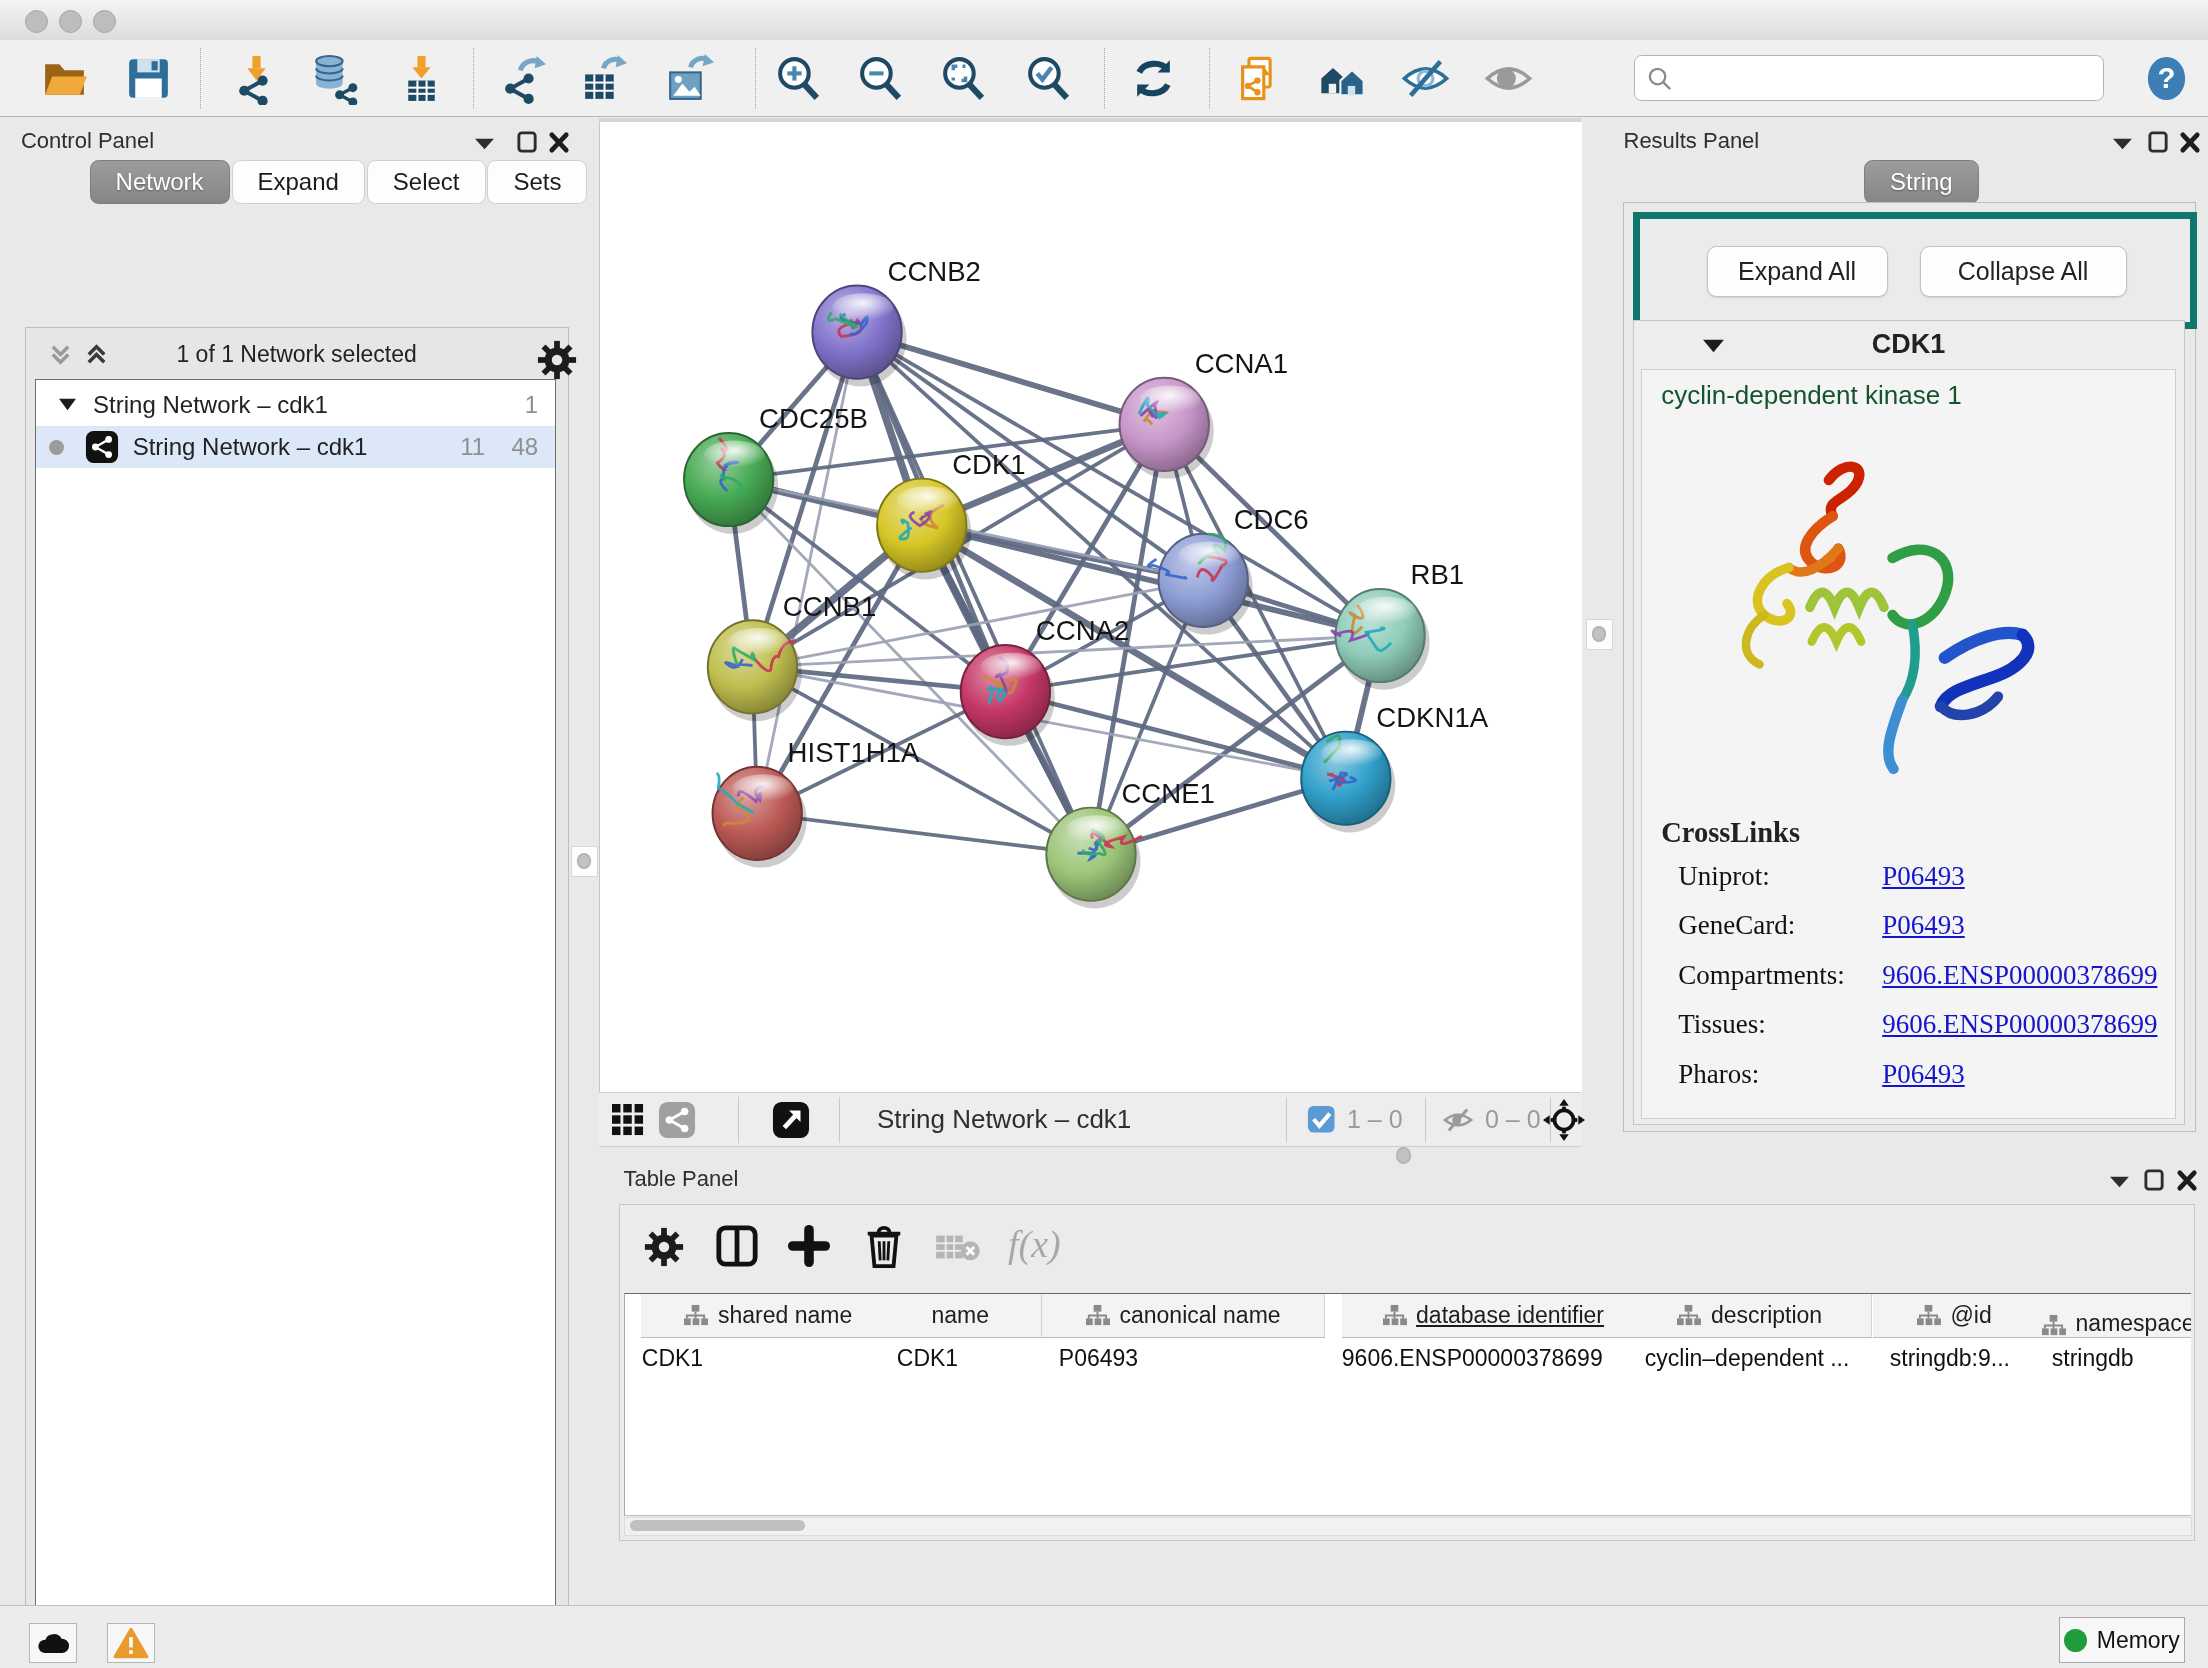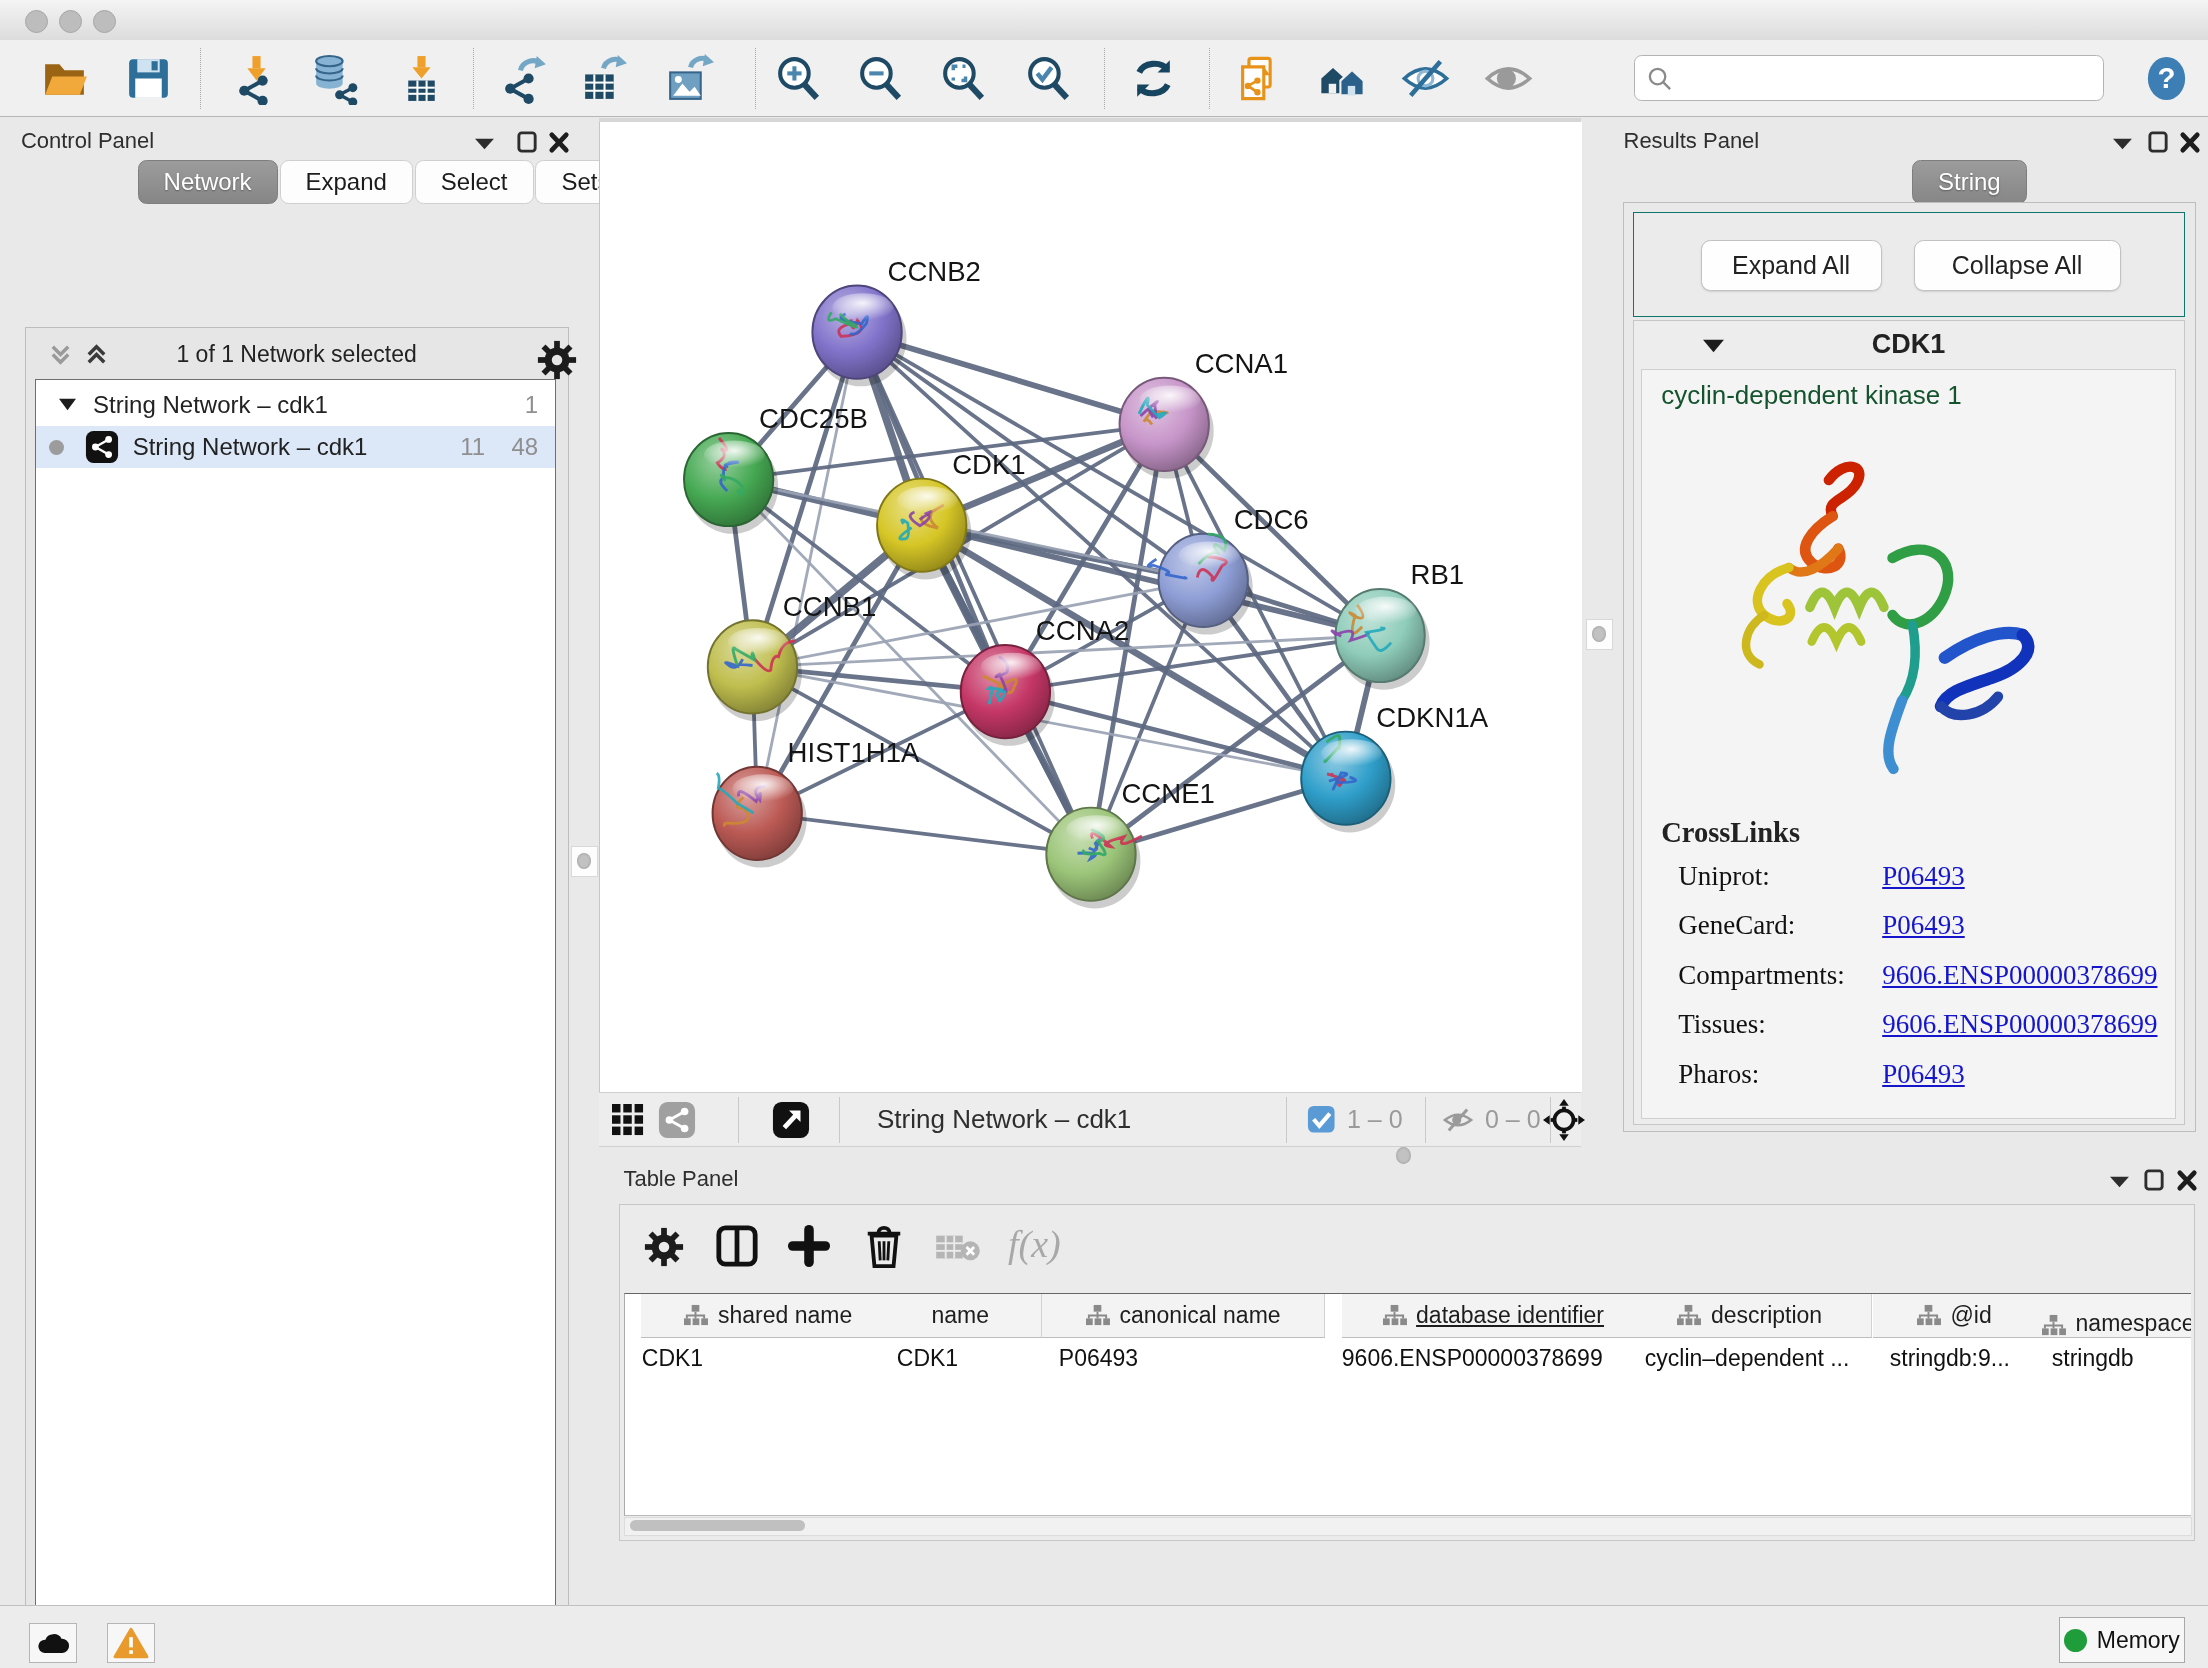"Network" .tab.sel { margin-left: 48px -> none }
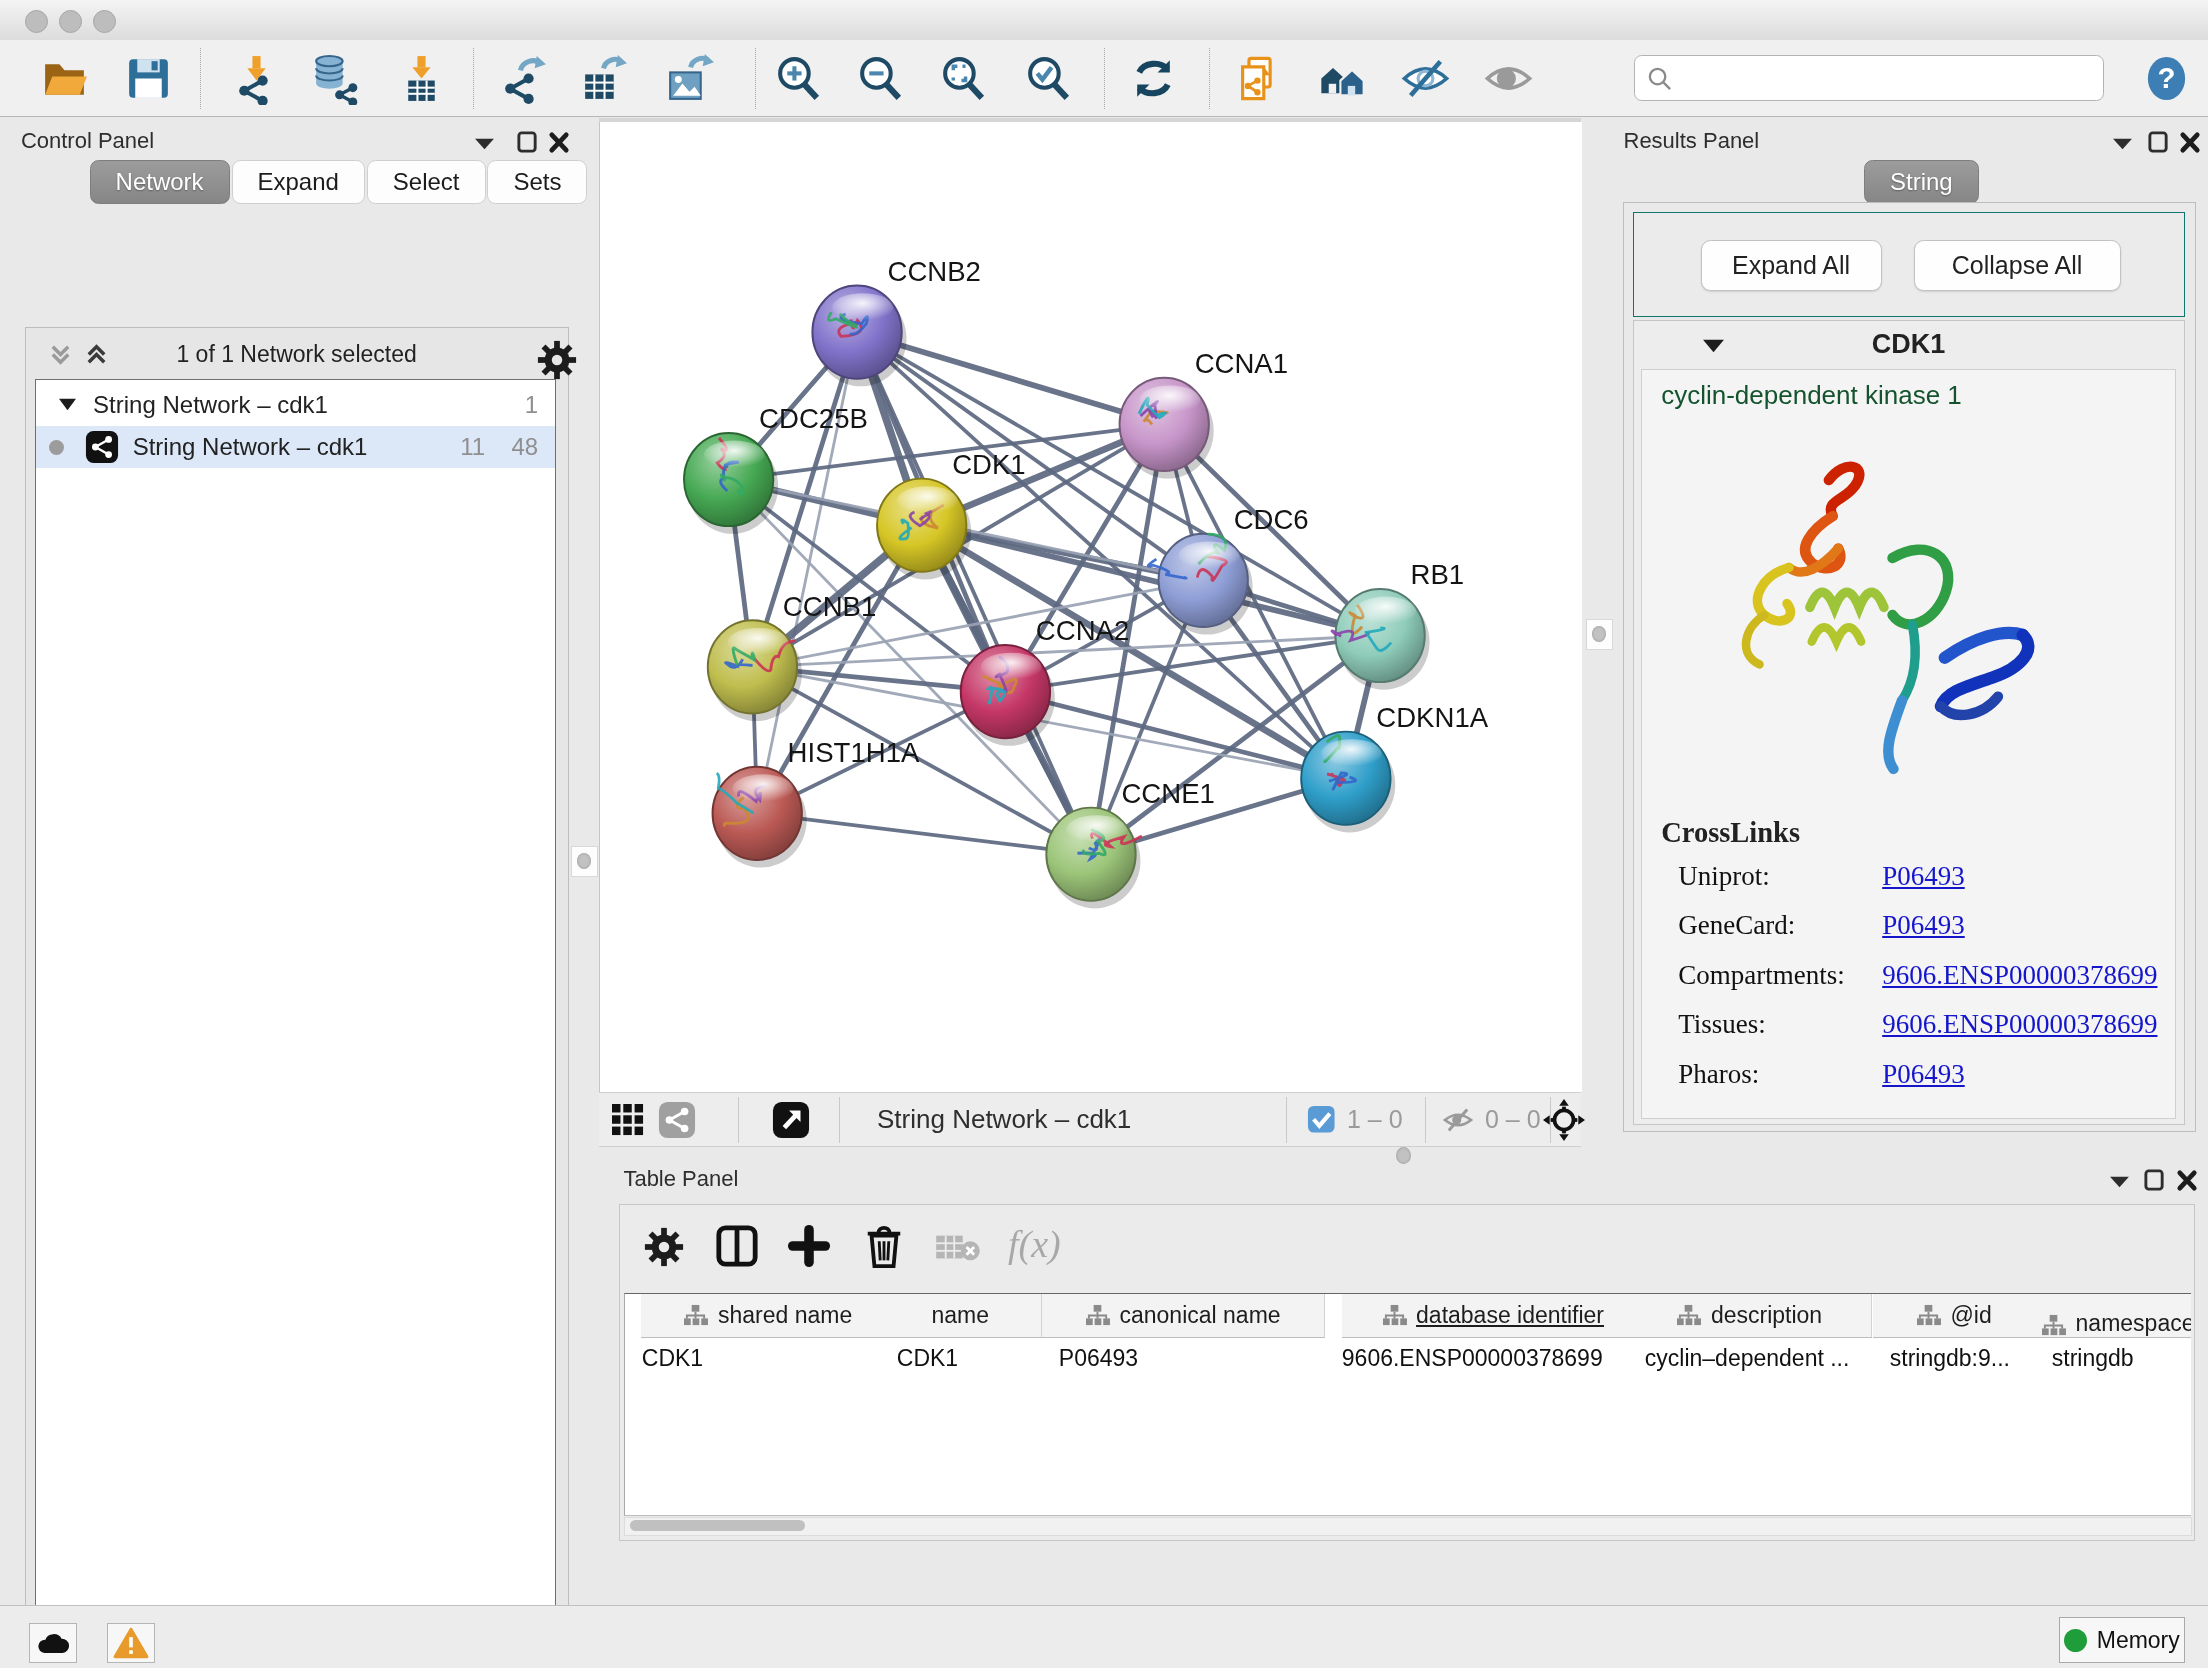"Expand All" #rp-btnbox { border: 1px solid #0f766e -> 7px solid #0f766e }
